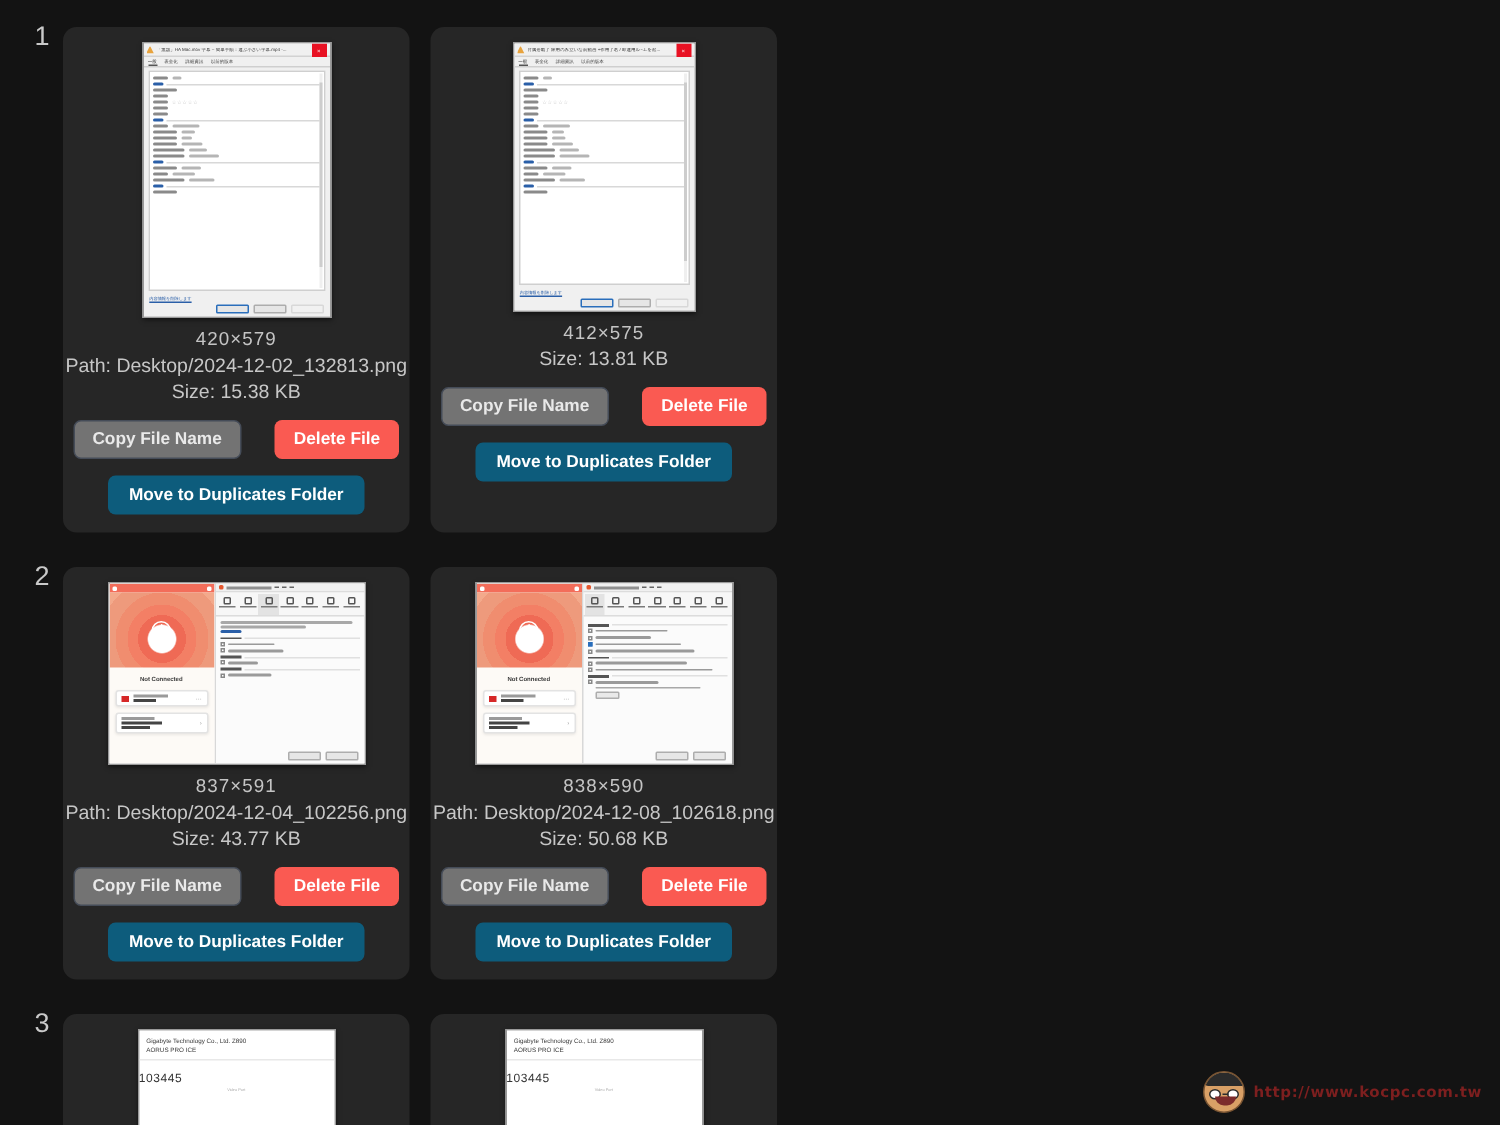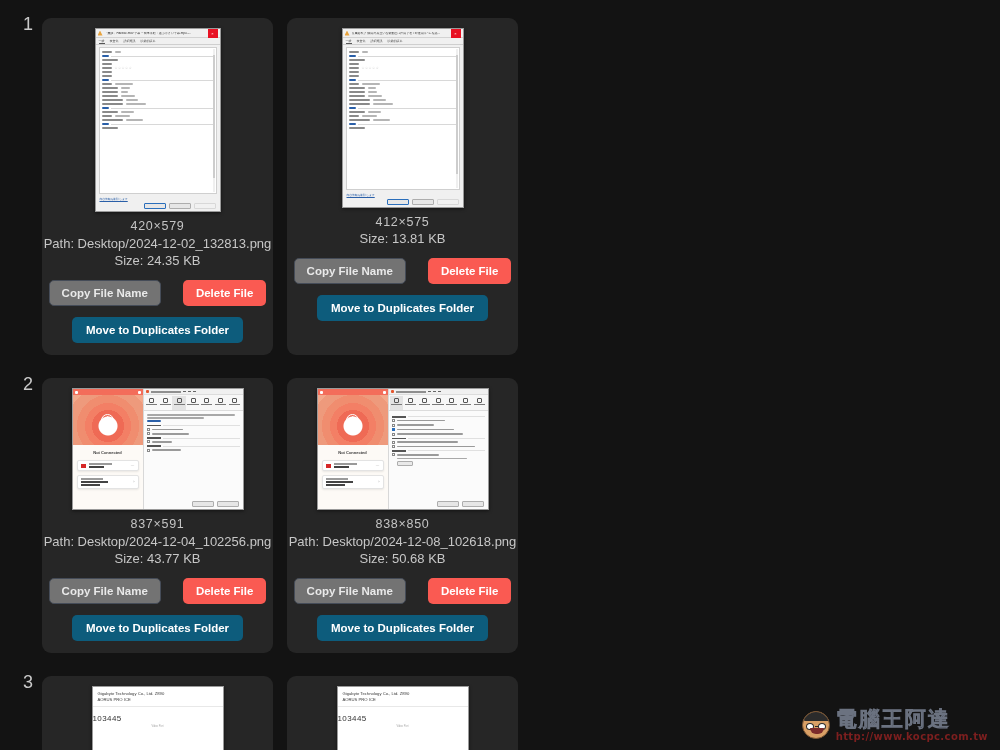"Size: 24.35 KB" div.size { text: 24.35 -> 15.38 }
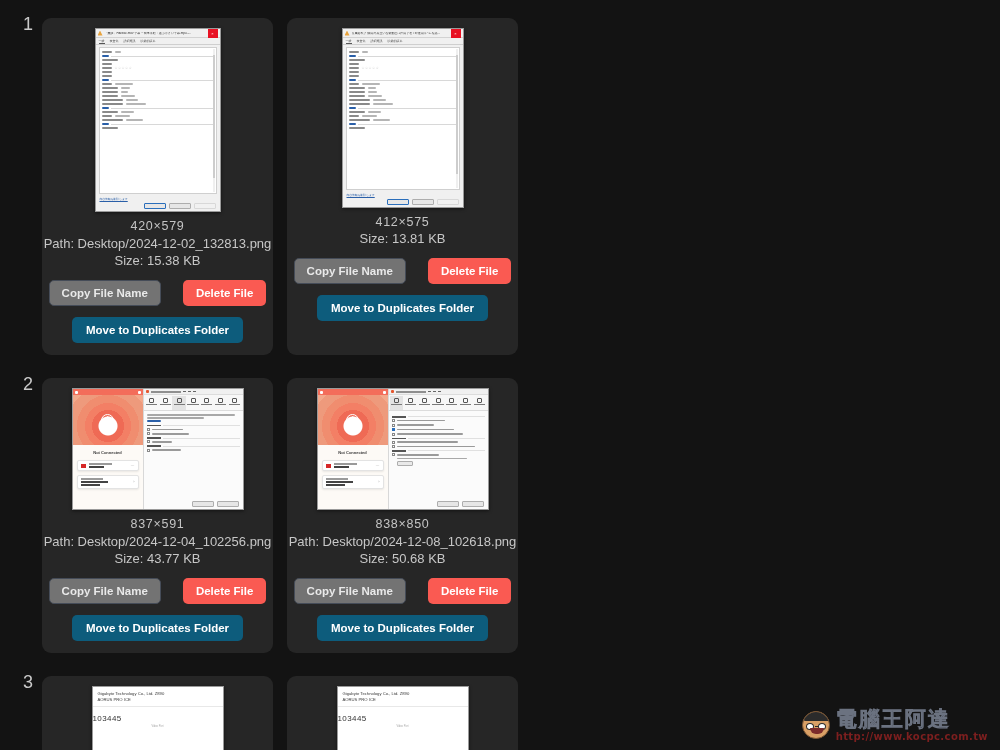"838×850" div.dims { text: 850 -> 590 }
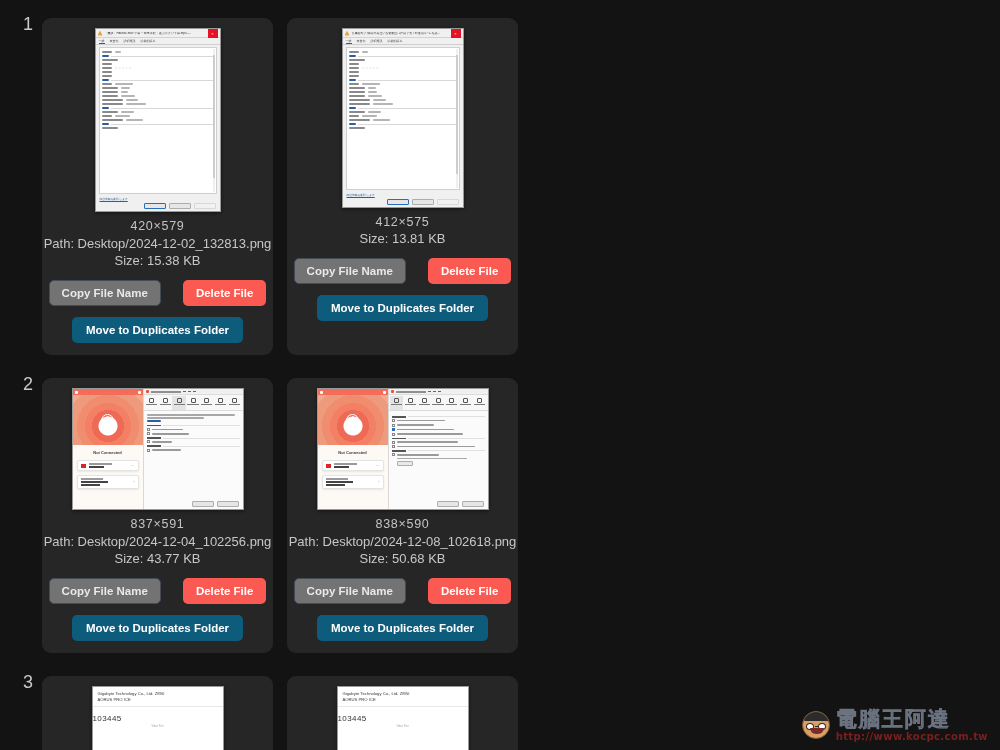"電腦王阿達" div.wm-cn { html: <div>電腦王阿達</div> -> none }
